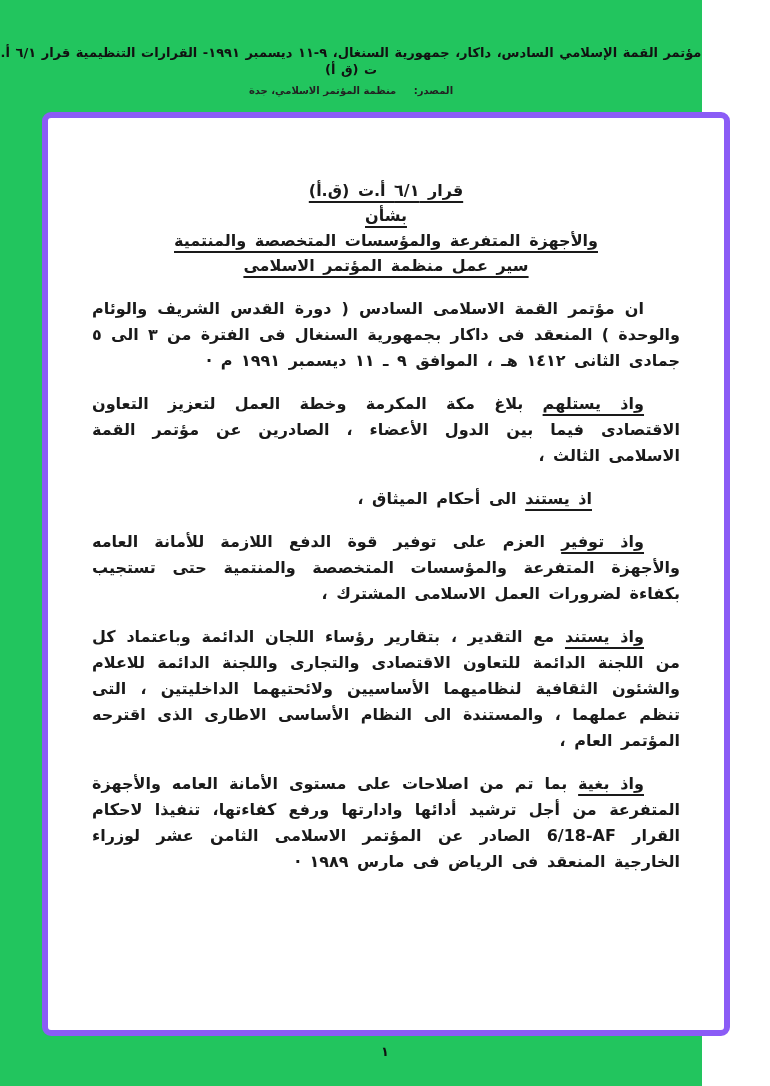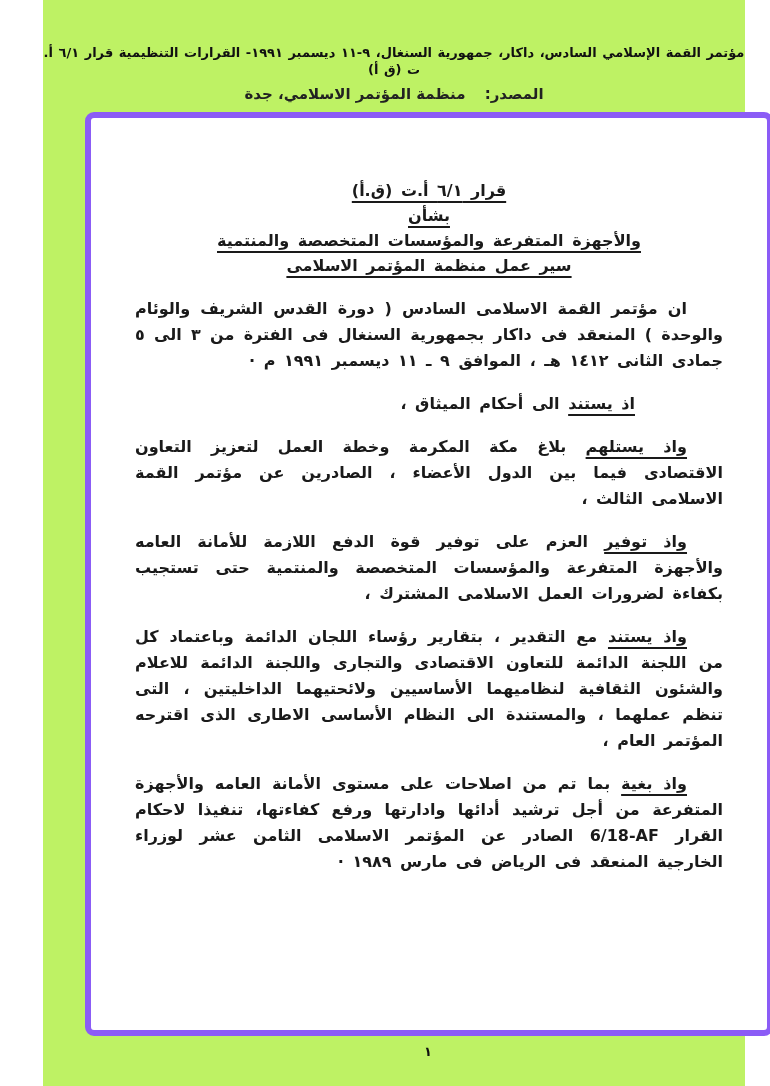"مؤتمر القمة الإسلامي السادس، داكار،" .page { background: #bef264 -> #22c55e; margin-left: 43px -> none }
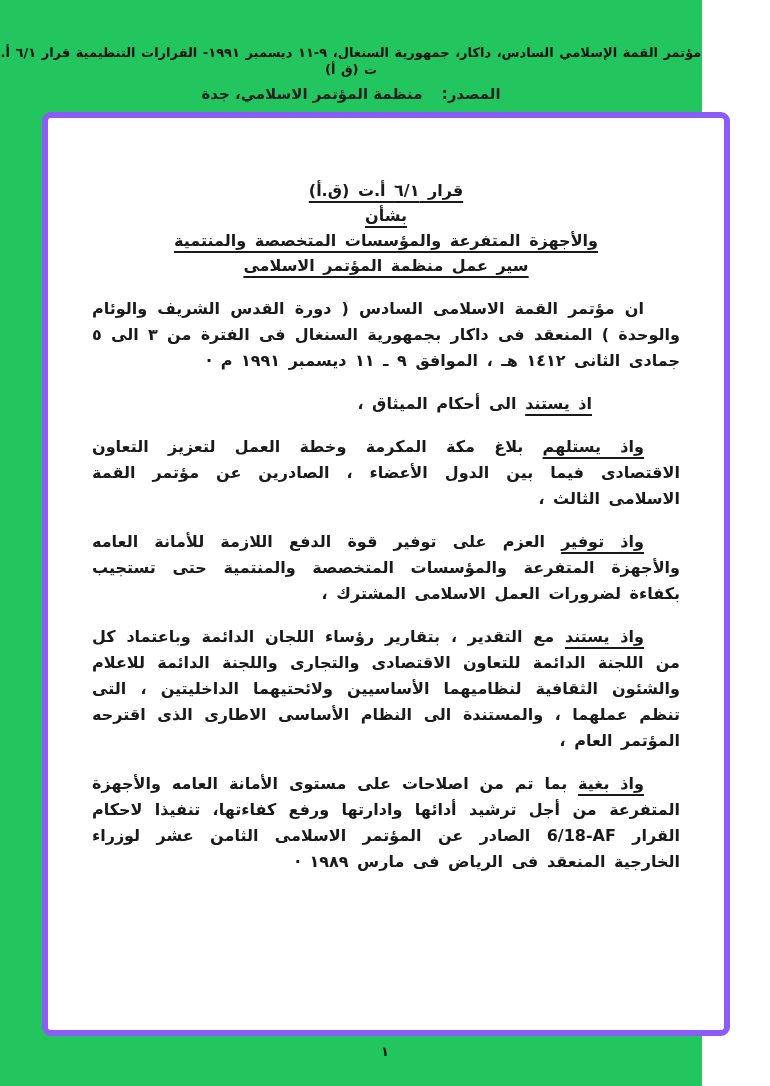"المصدر: منظمة المؤتمر الاسلامي، جدة" .hdr-source { font-size: 15px -> 10px }
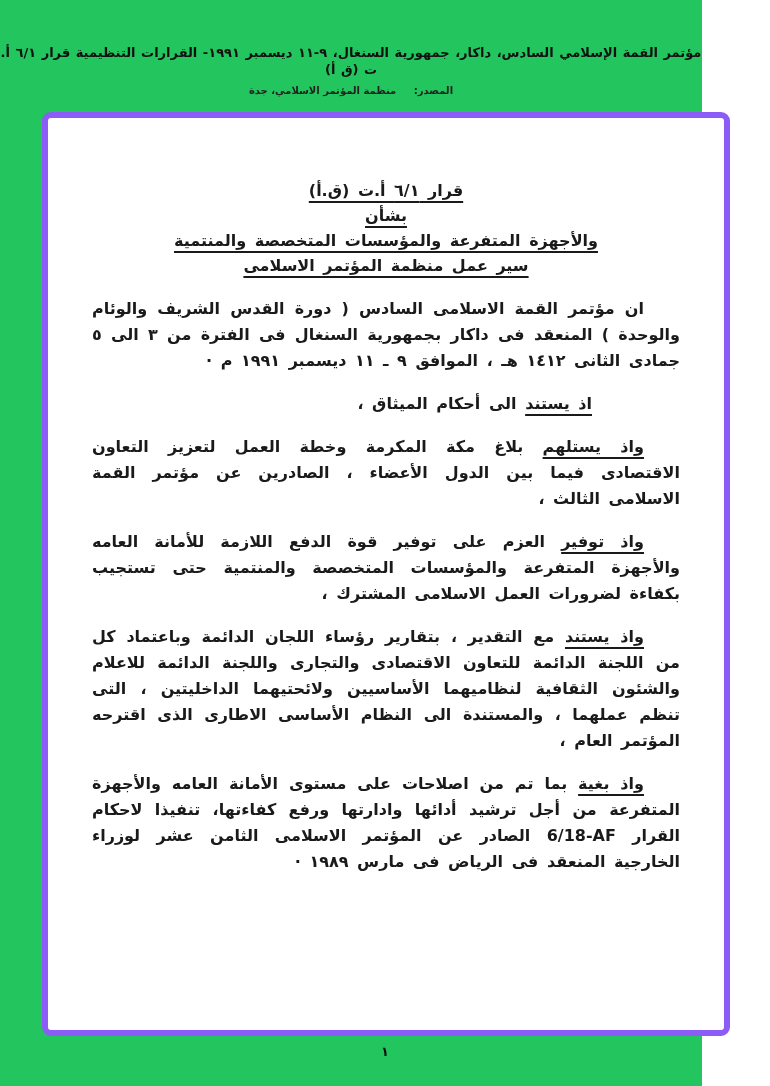"اذ يستند الى أحكام الميثاق" p.para { order: before "واذ يستلهم بلاغ مكة المكرمة" -> after "واذ يستلهم بلاغ مكة المكرمة" }
